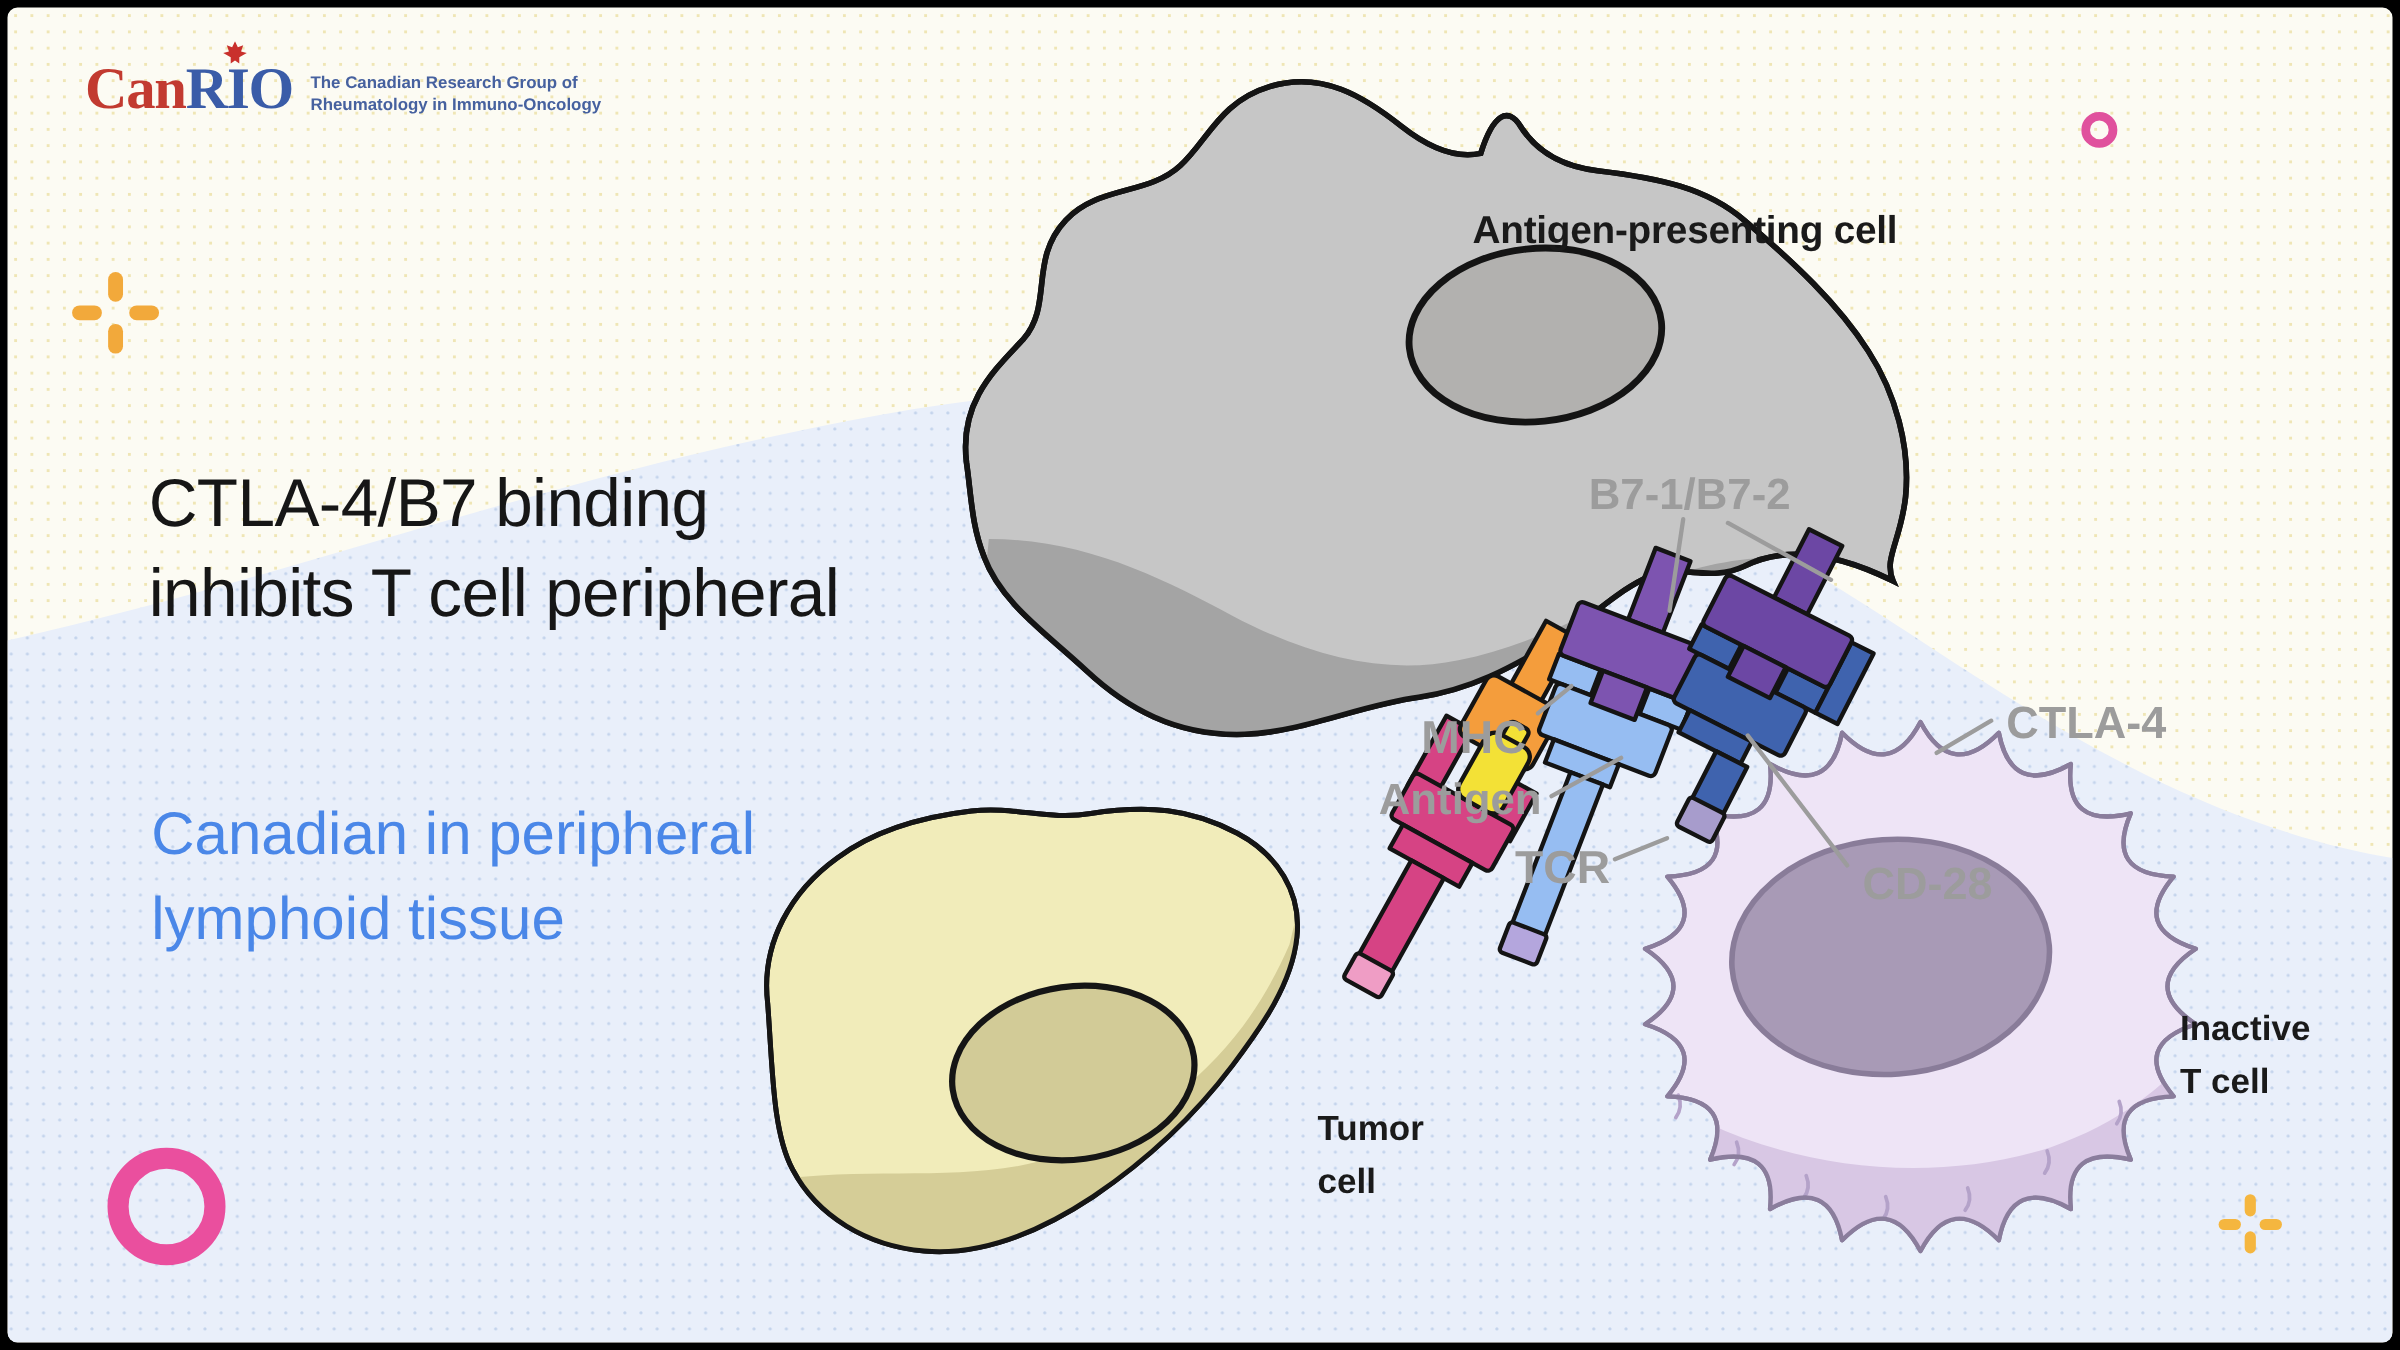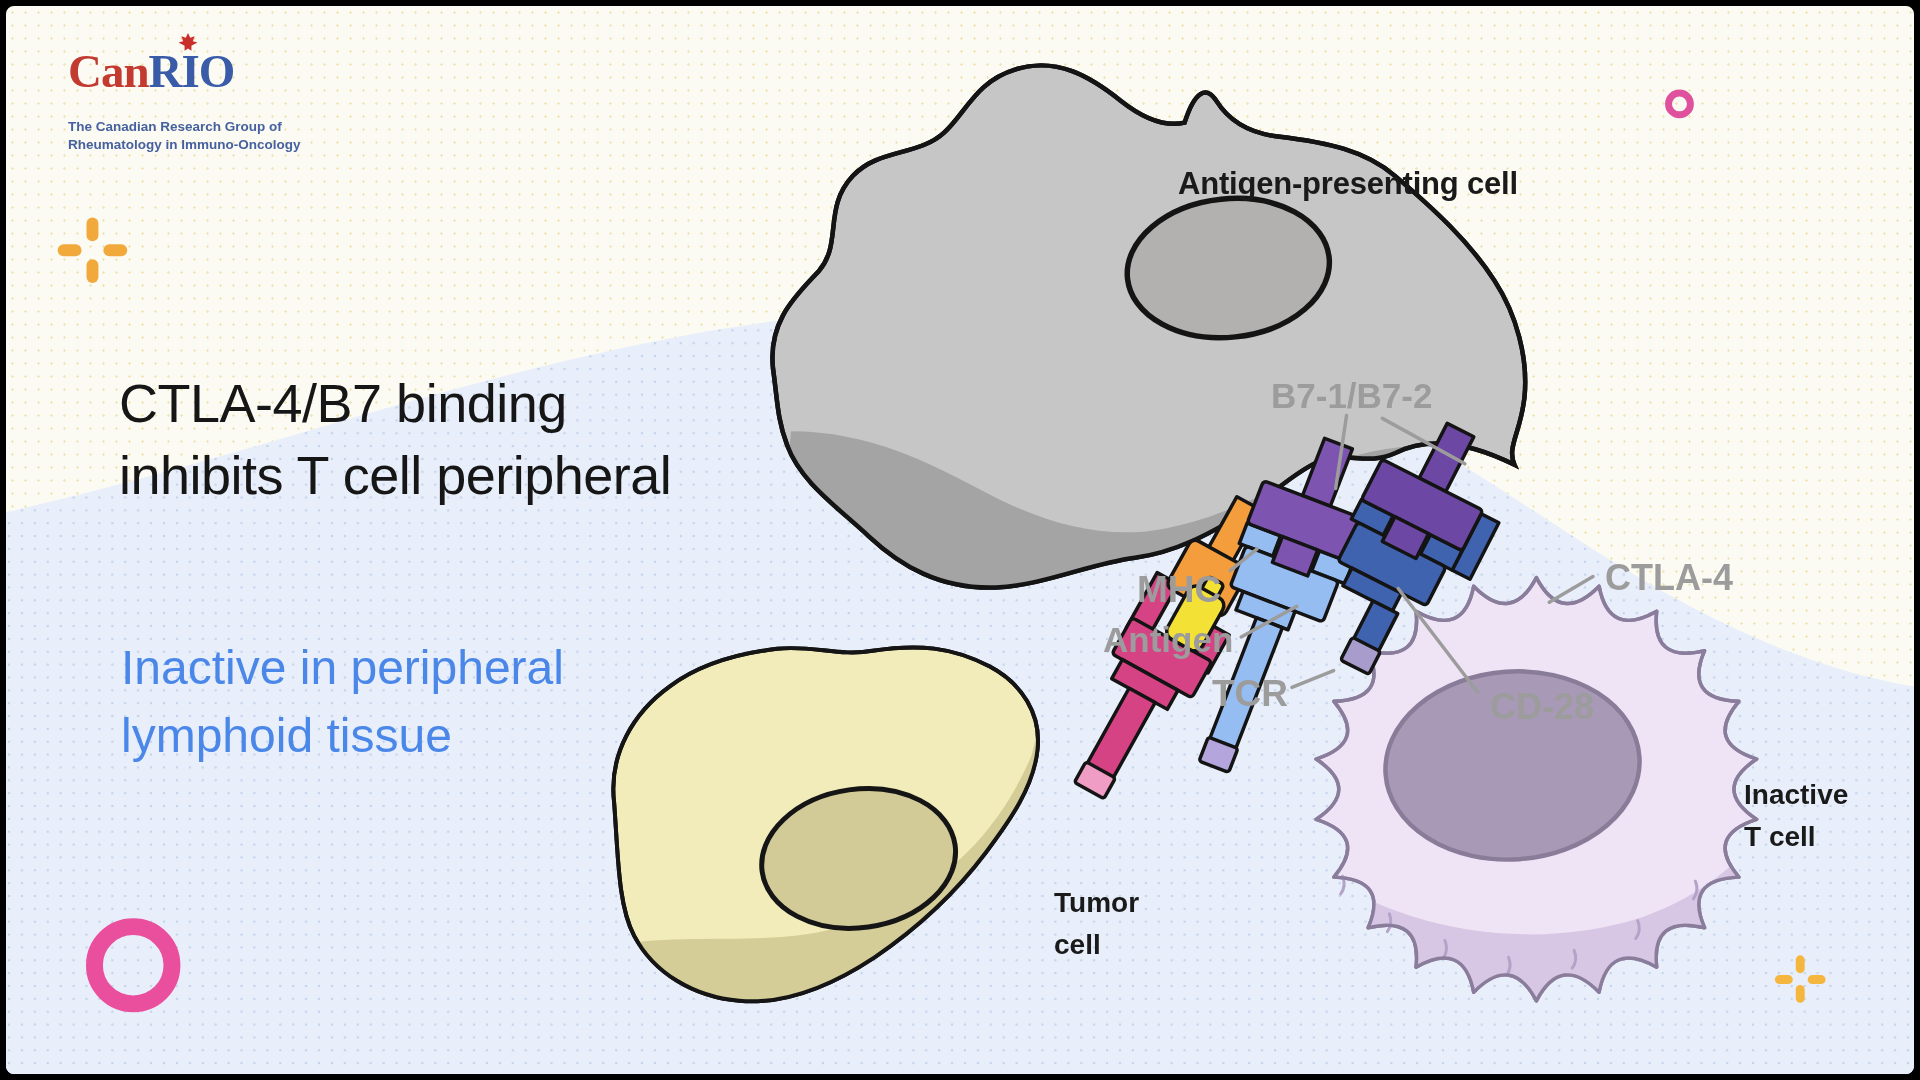"CanRIO" .abs { flex-direction: column -> none }
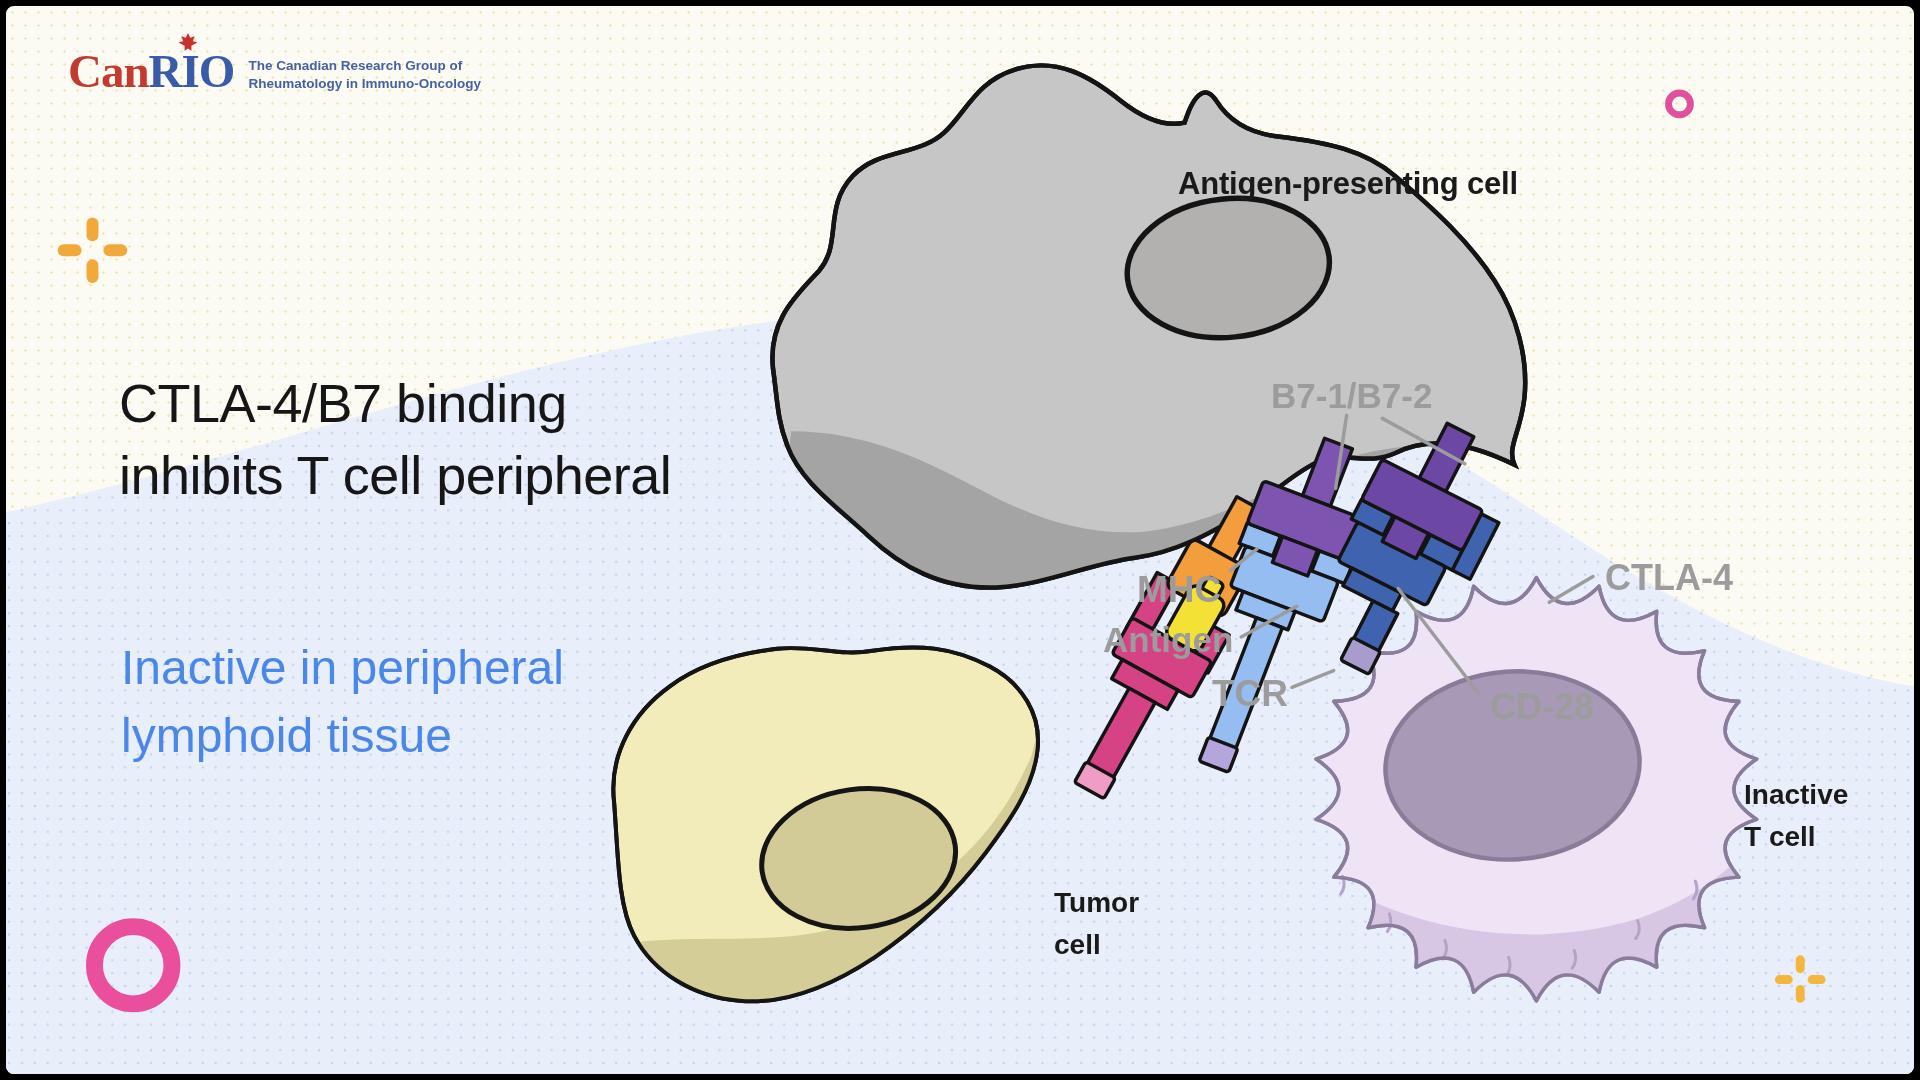"Inactive in peripheral" div { text: Inactive -> Canadian }
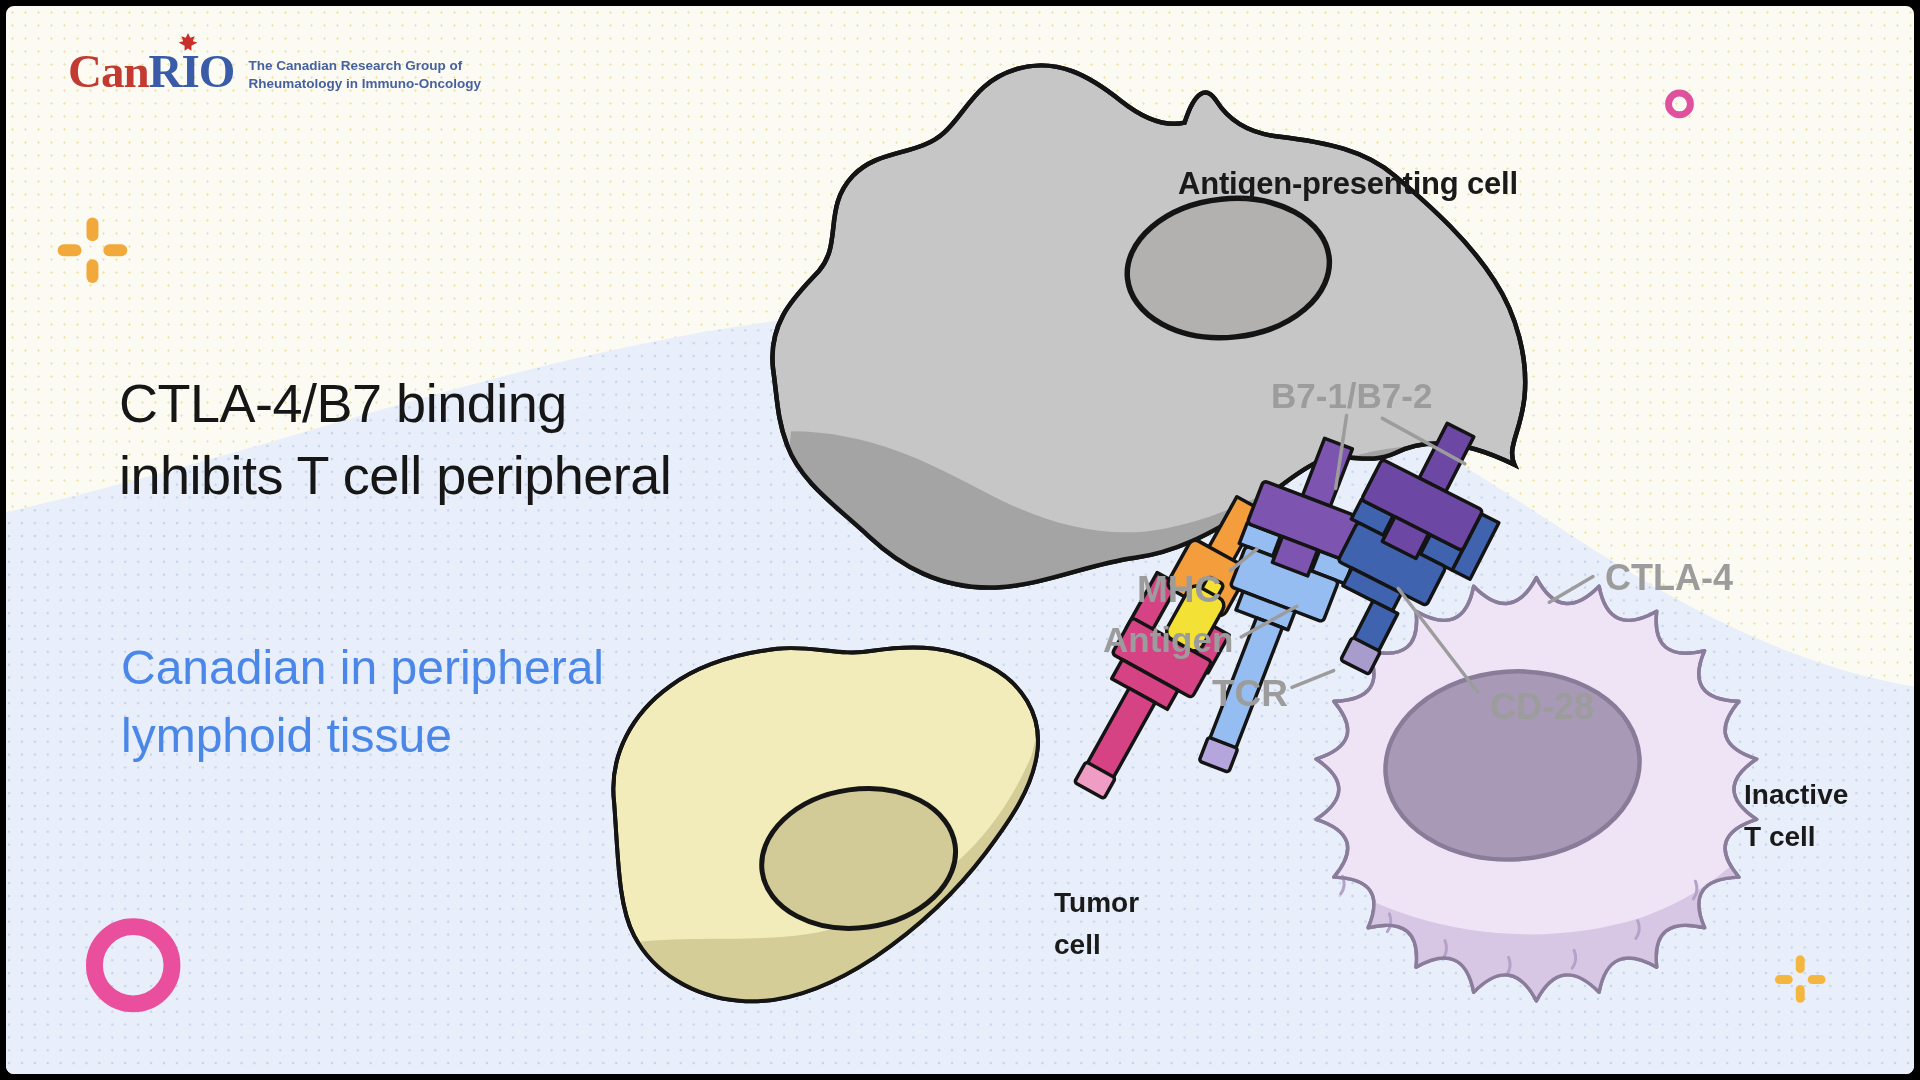"Inactive" .lbl-inactive { top: 768px -> 796px }
